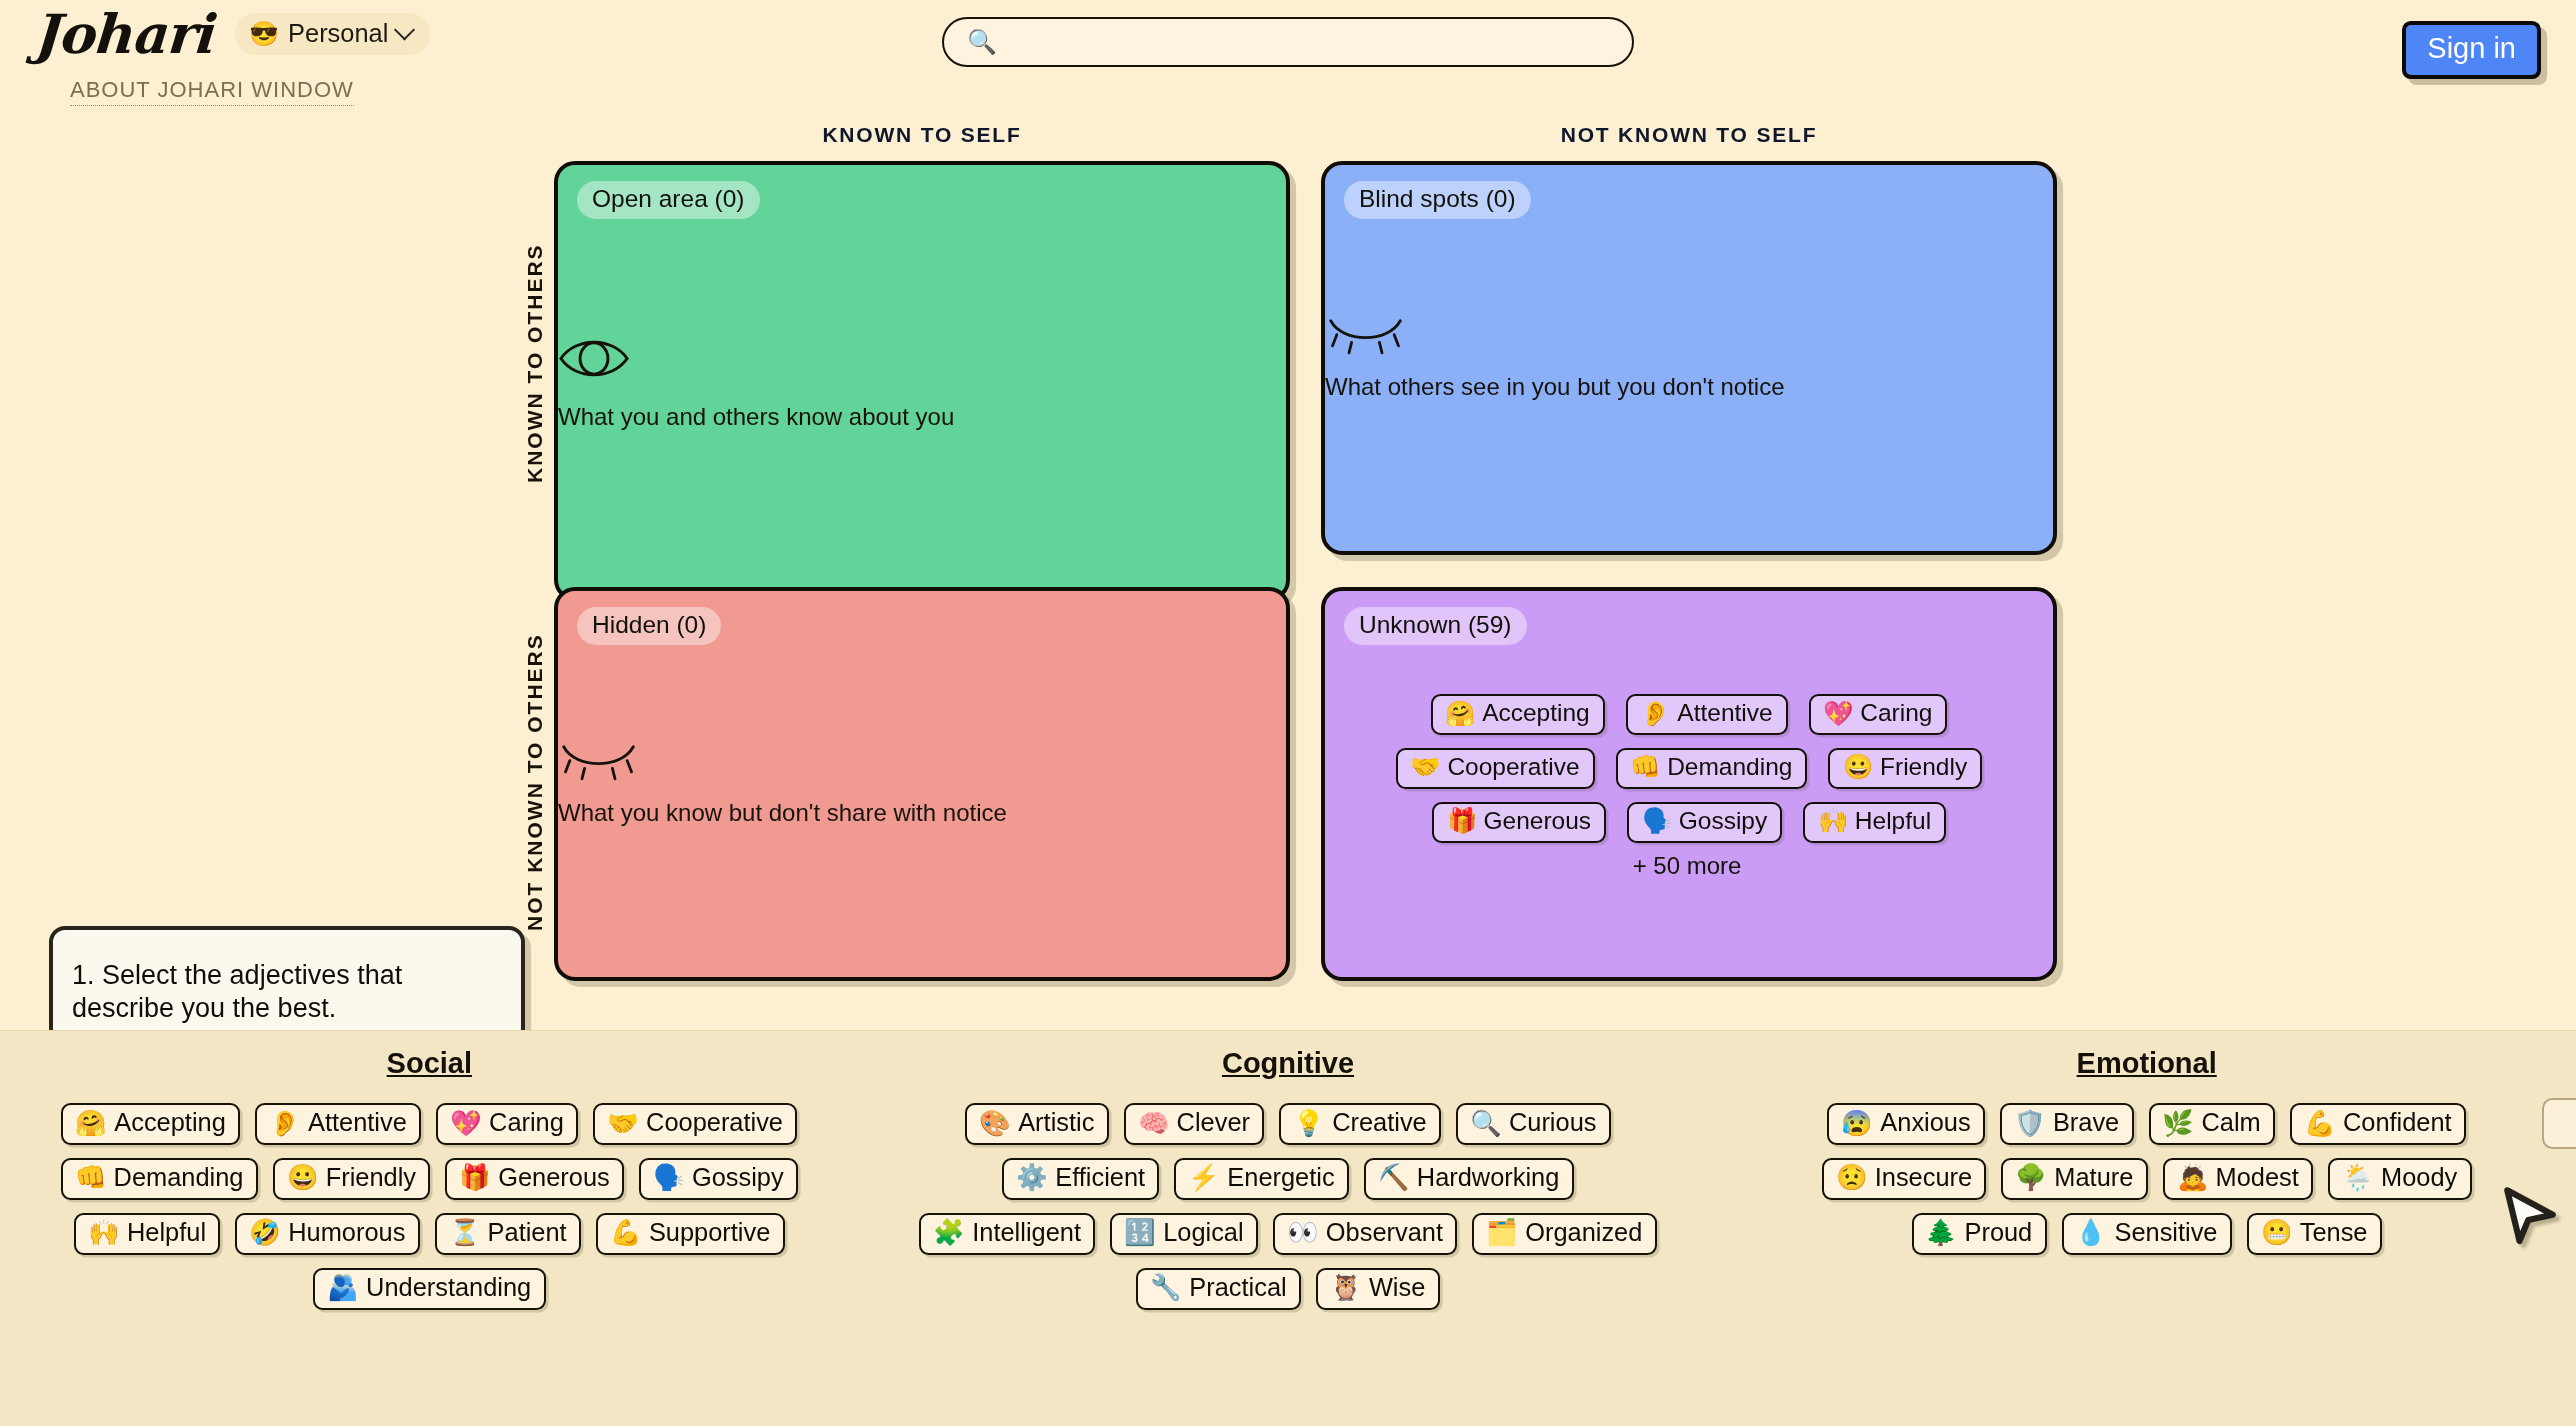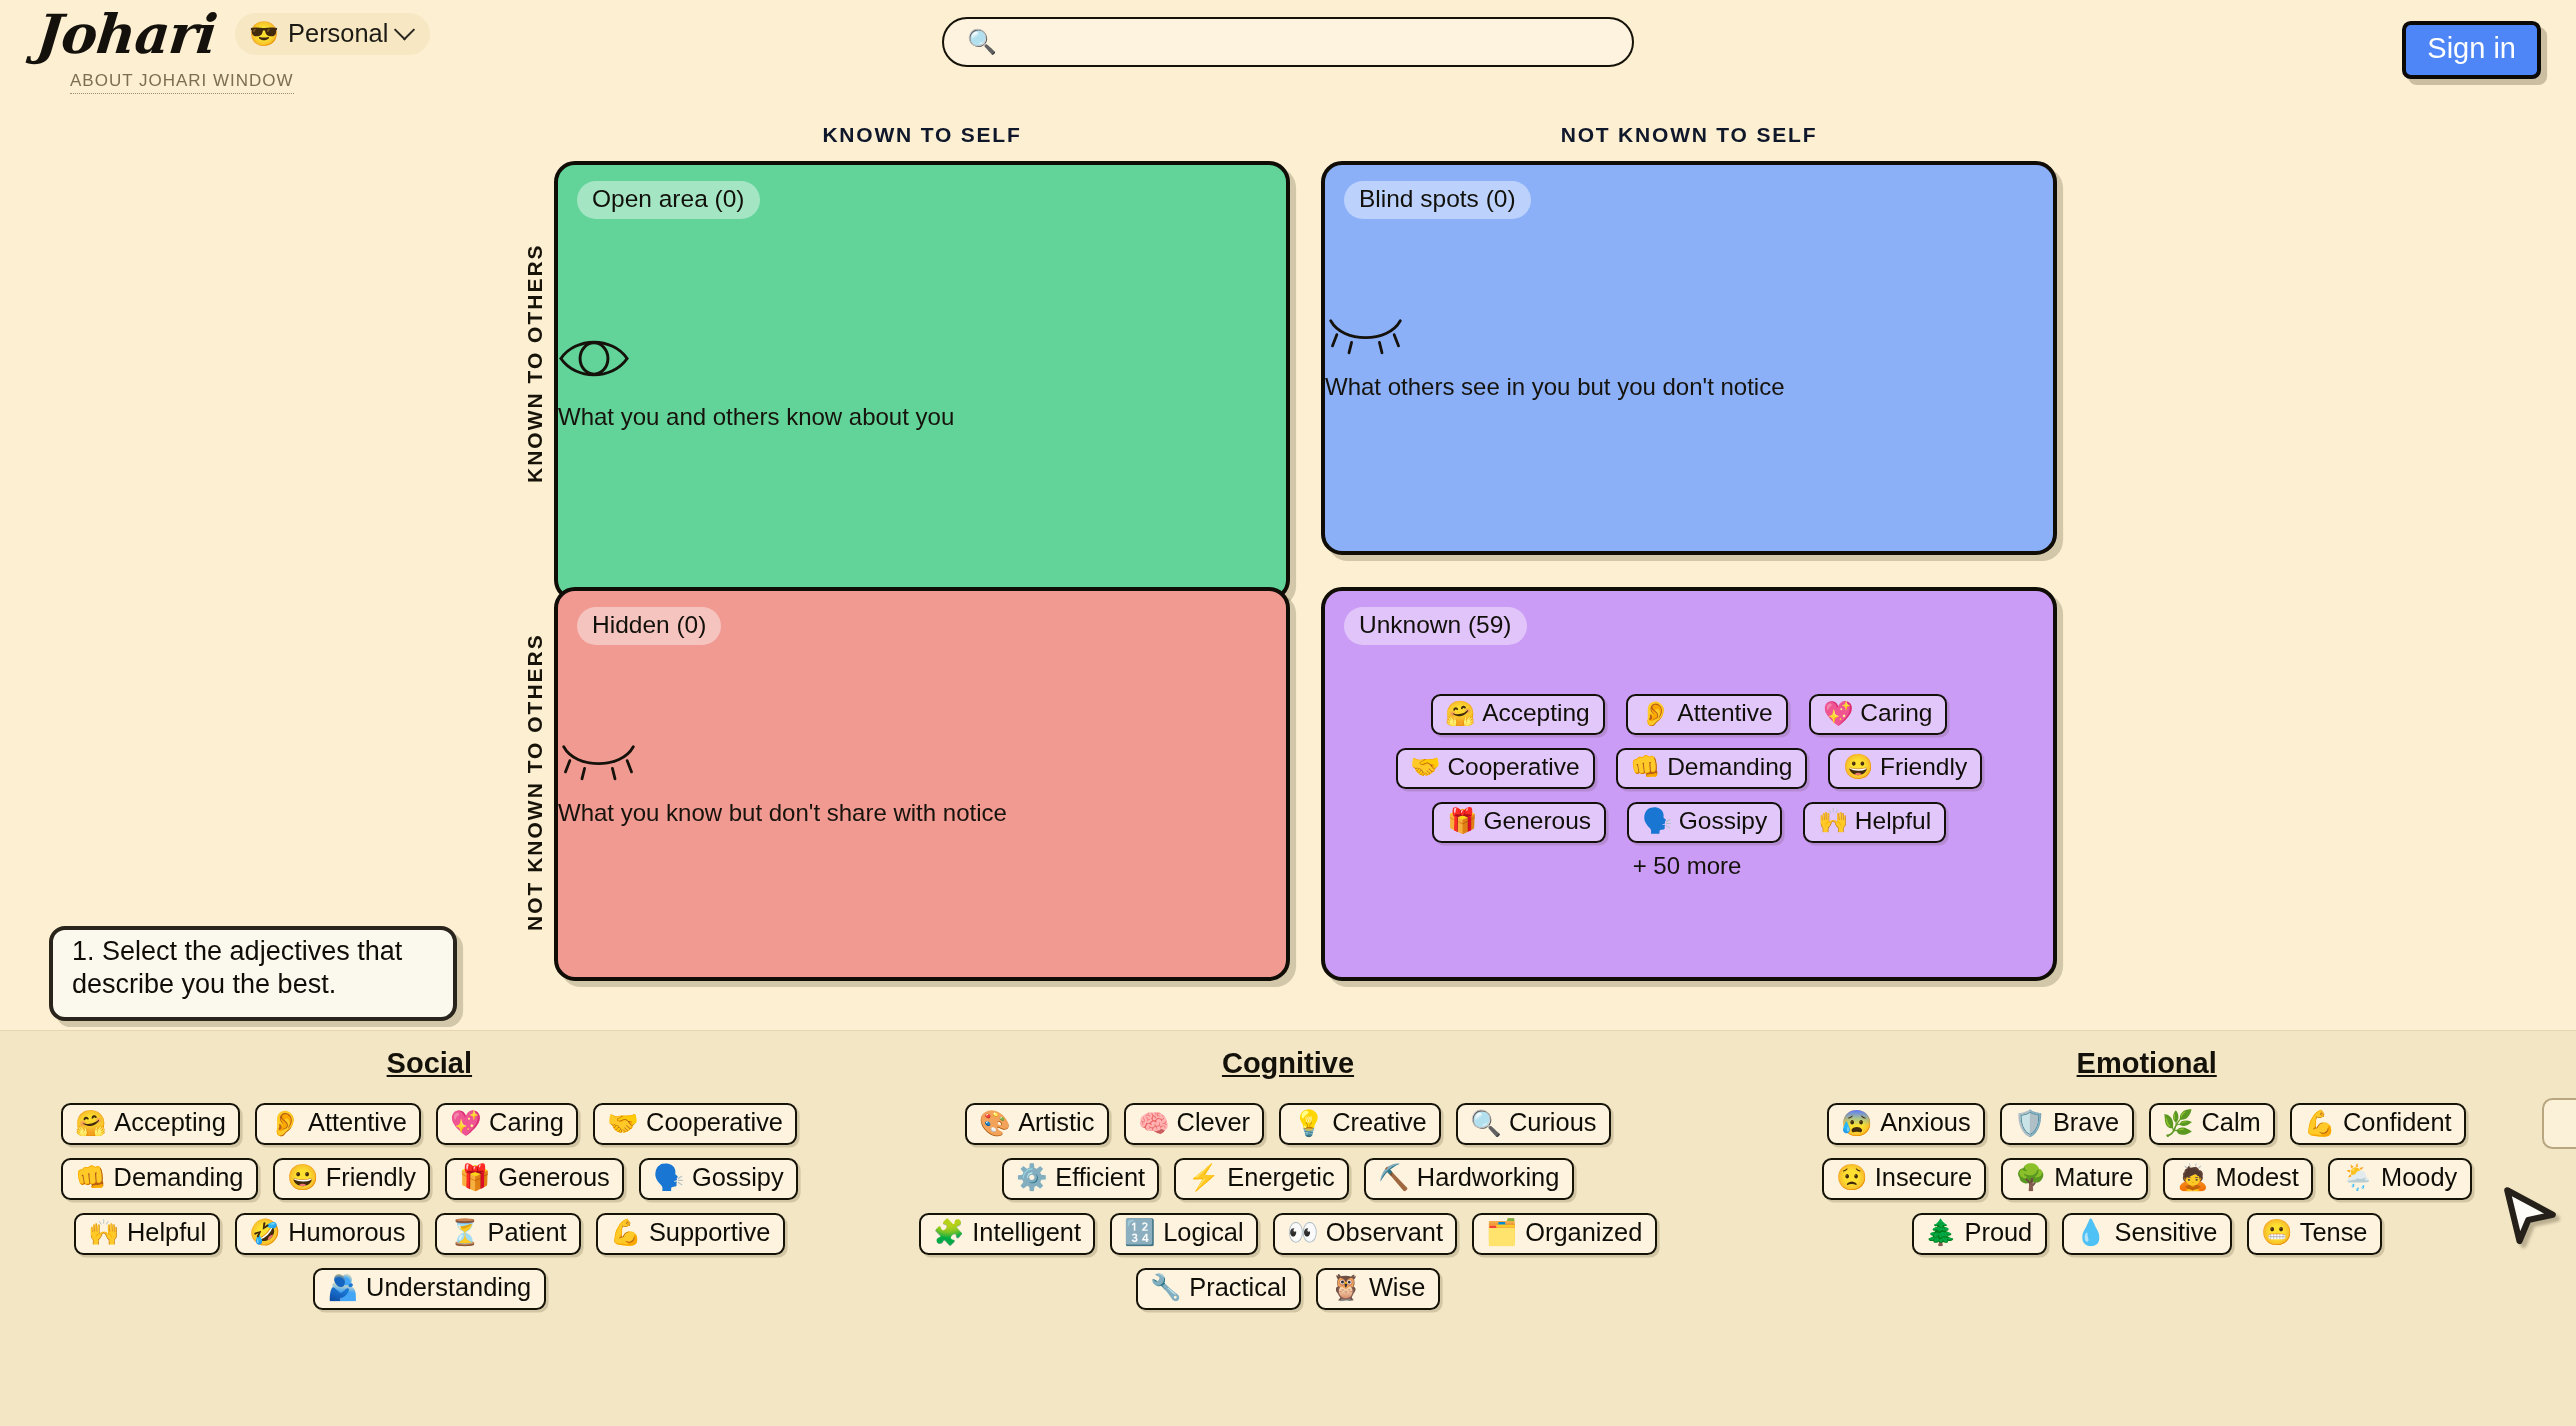"ABOUT JOHARI WINDOW" .about-link { font-size: 17px -> 22px; margin-top: 10px -> 16px }
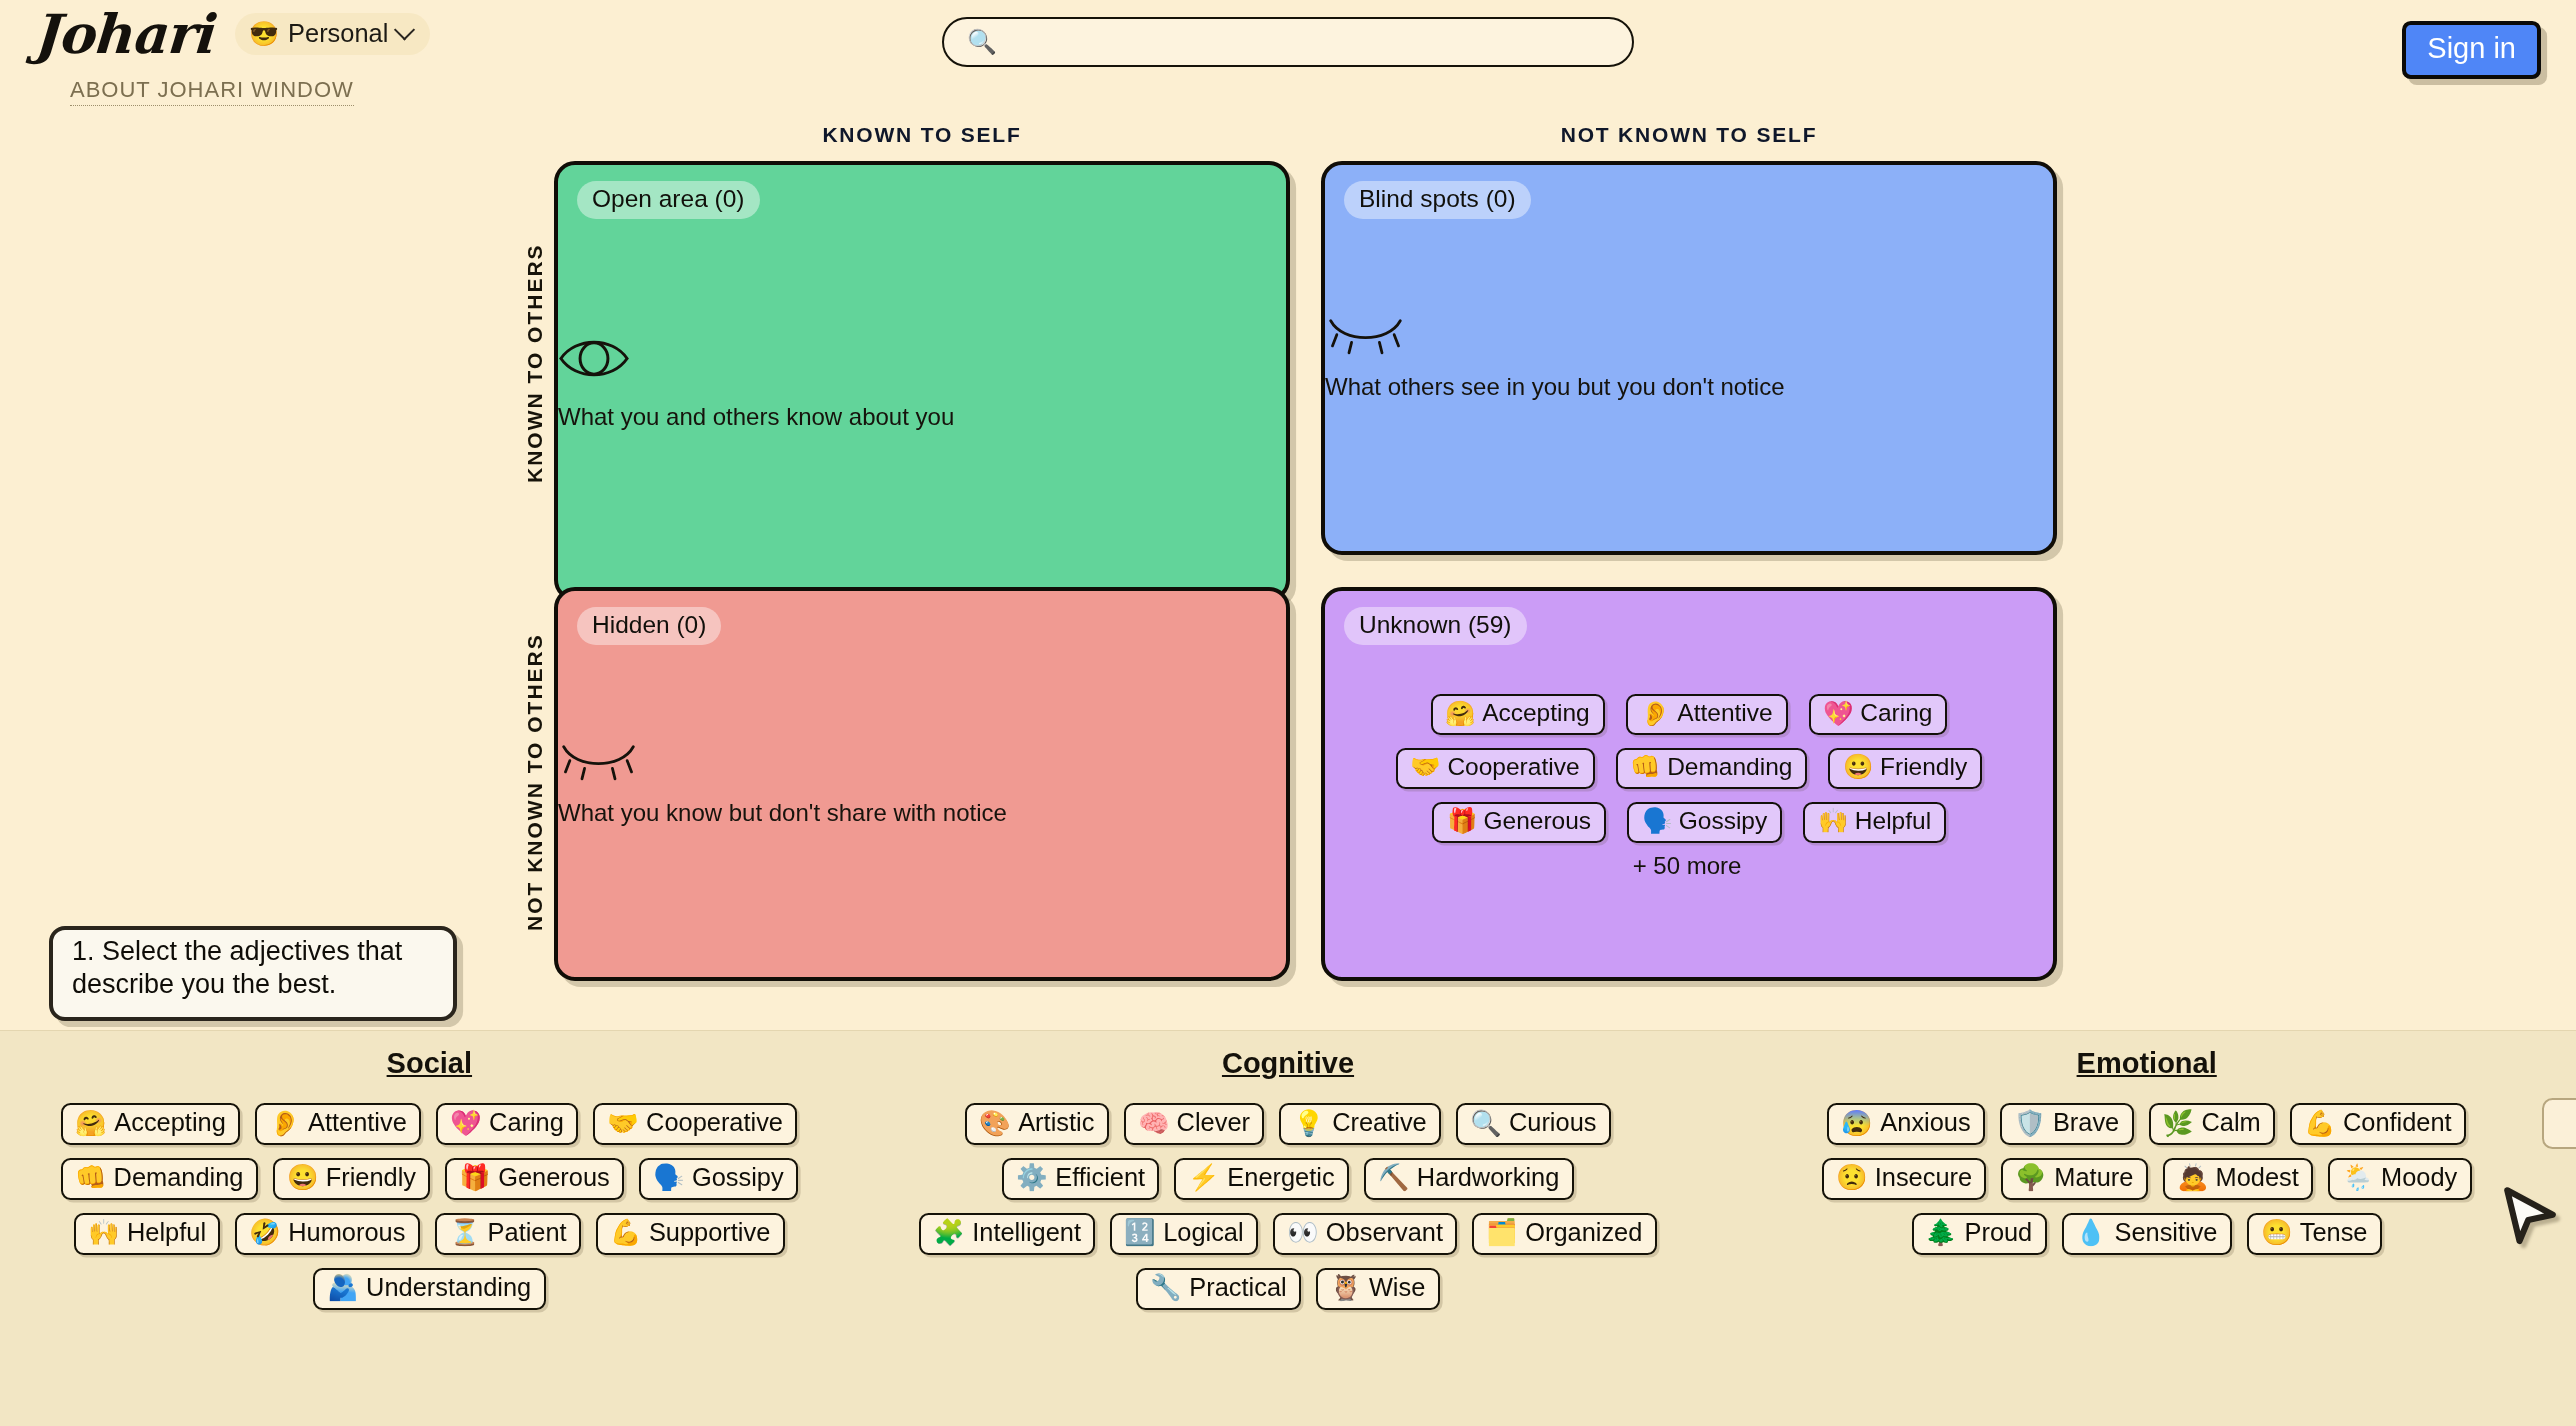"1. Select the adjectives that" .tooltip { padding: 5px 19px 16px -> 29px 19px 16px; width: 408px -> 476px }
